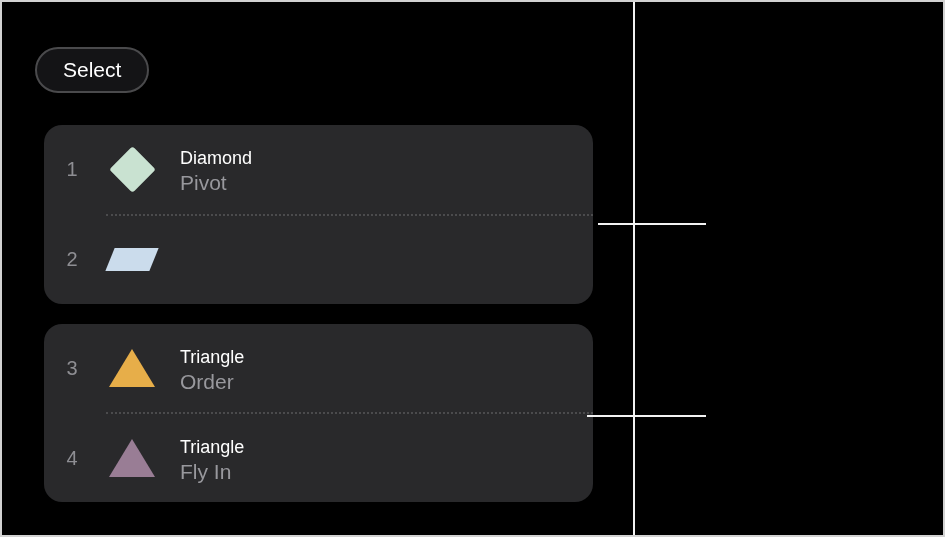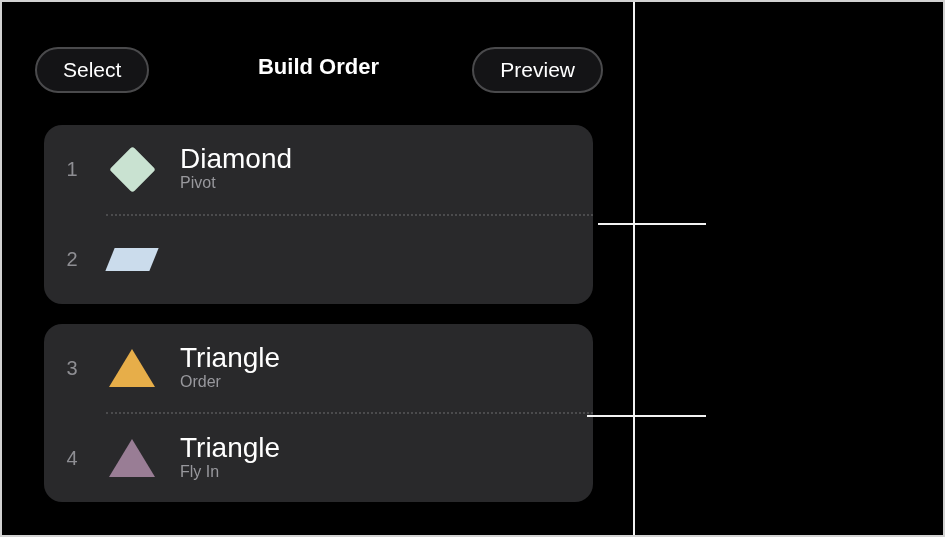"Build Order" div.page-title { html: <div>Build Order</div> -> none }
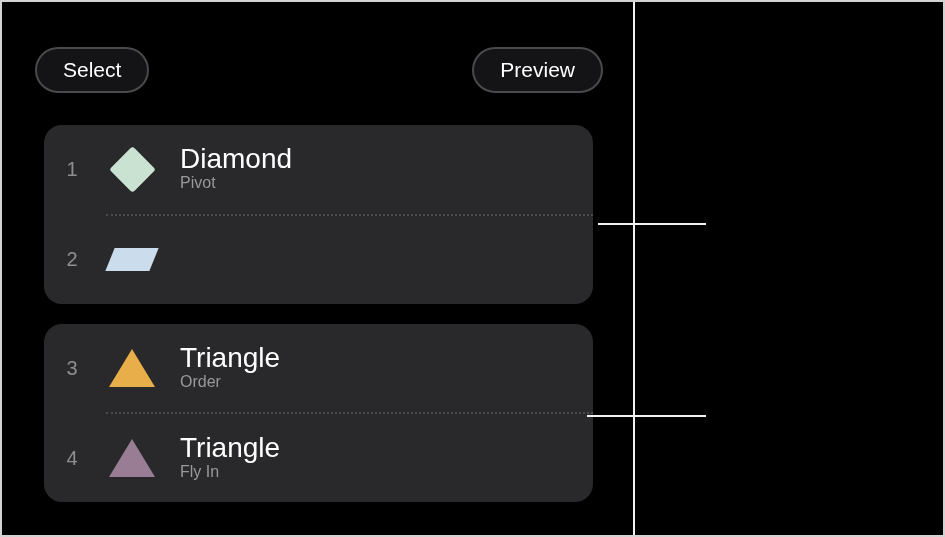"Preview" button.pill { html: <button>Preview</button> -> none }
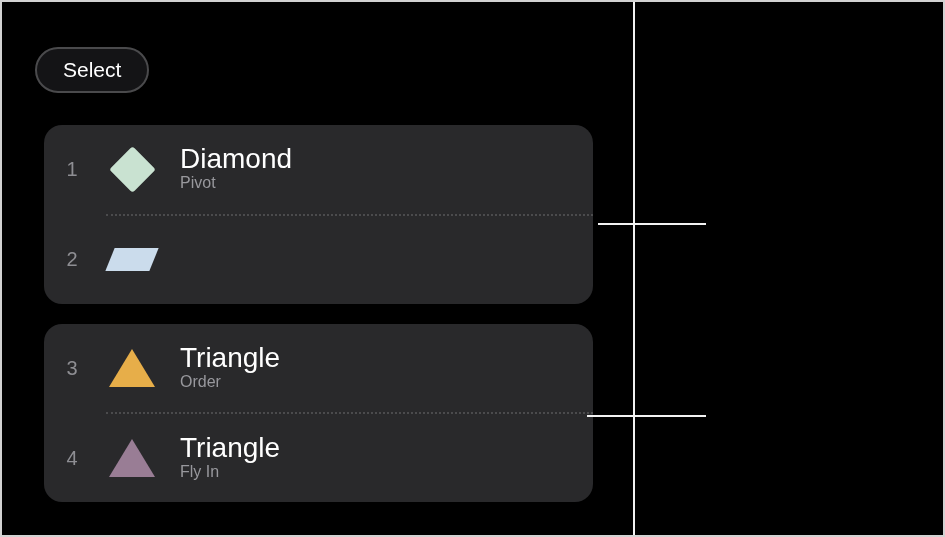"Diamond" .item-title { font-size: 28px -> 18px }
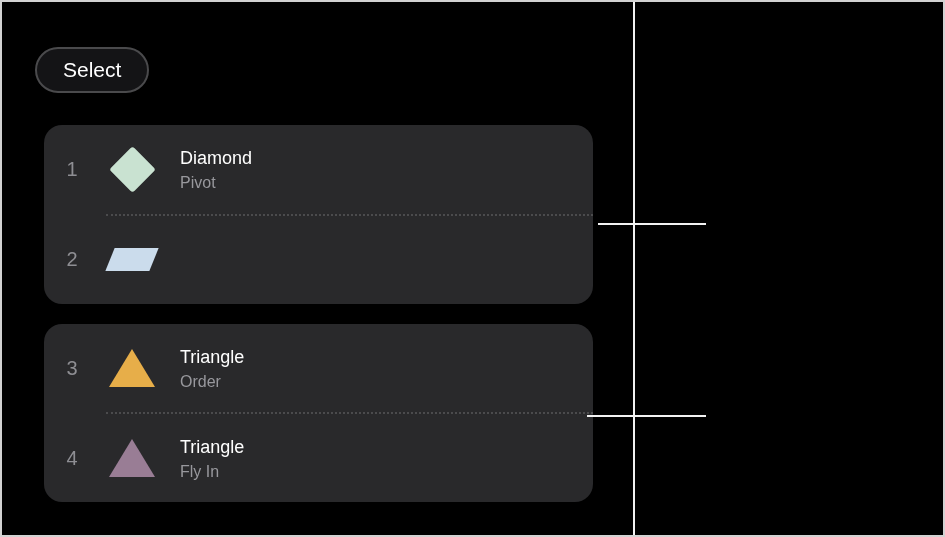"Pivot" .item-effect { font-size: 16px -> 21px }
